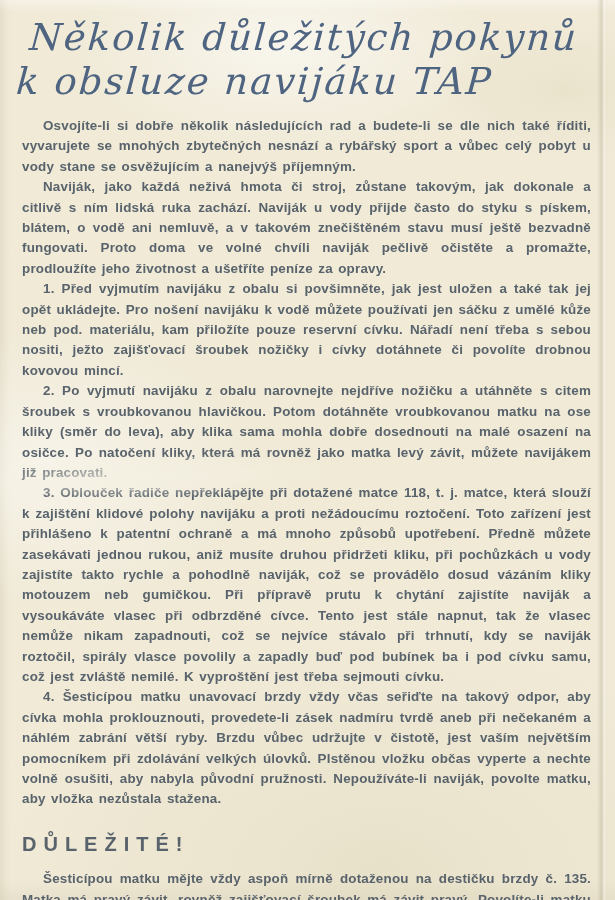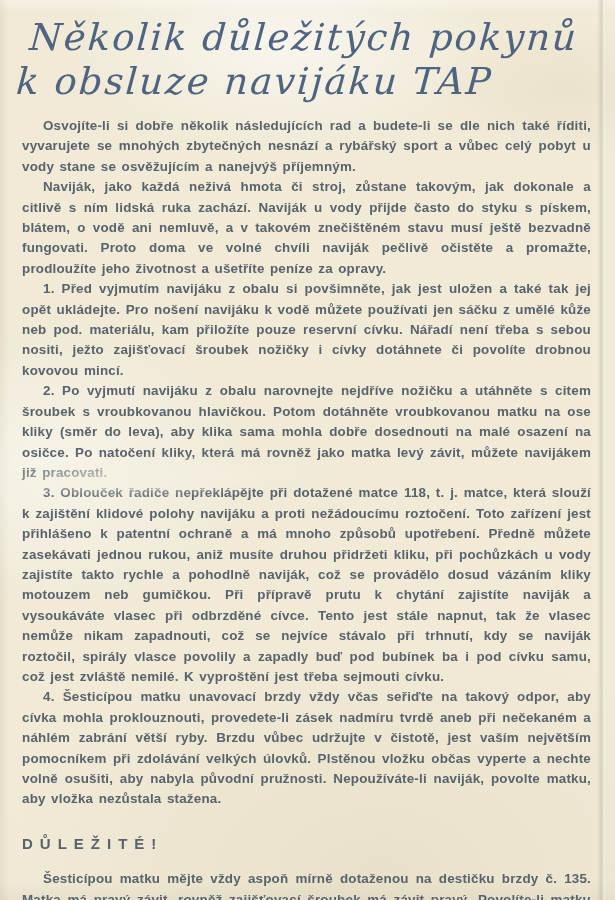"DŮLEŽITÉ!" .important-heading { font-size: 15px -> 20px }
